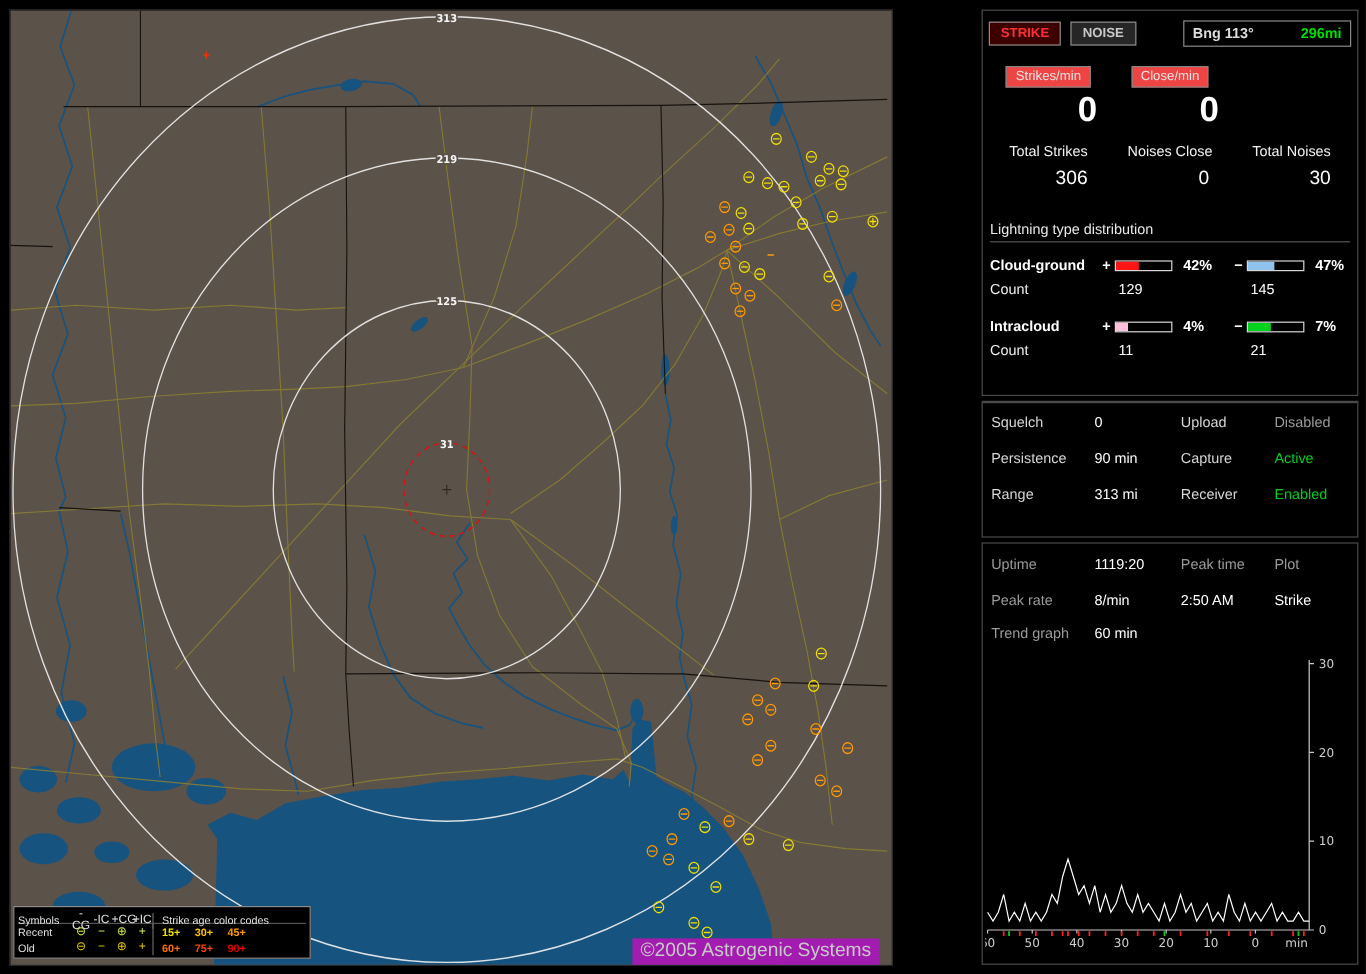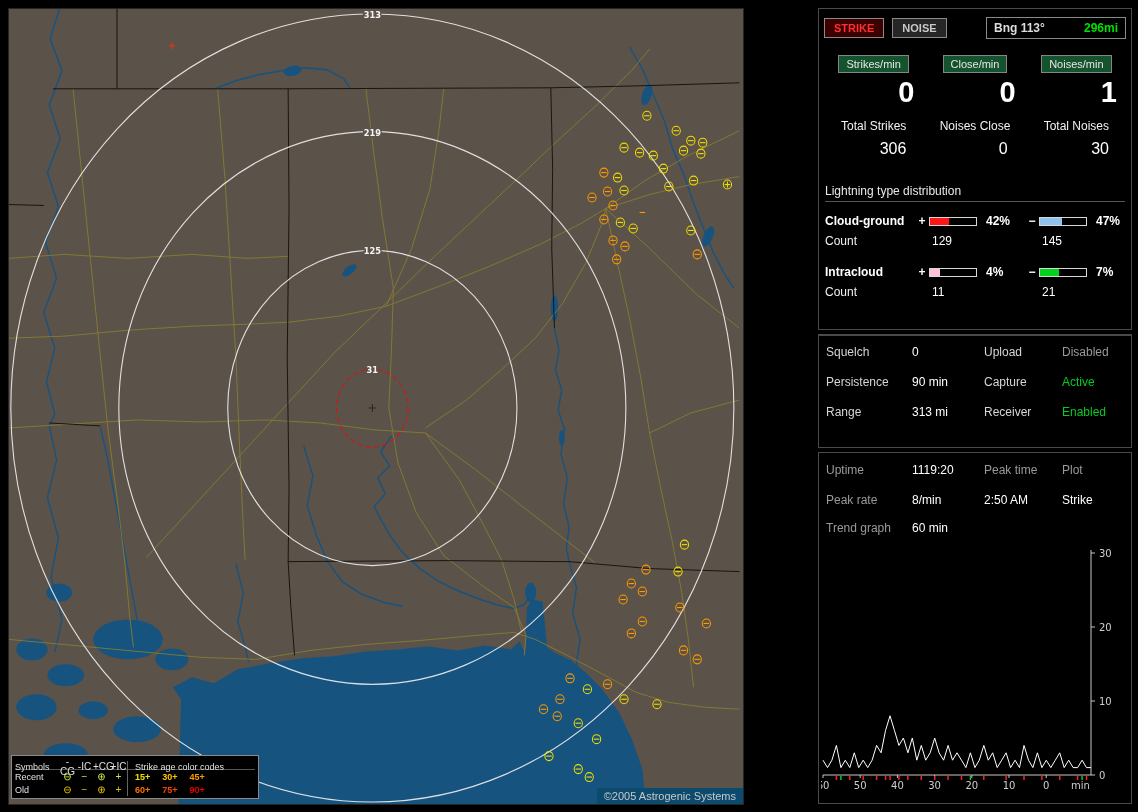"Strikes/min" .rate-label { background: #14532d -> #ef4444 }
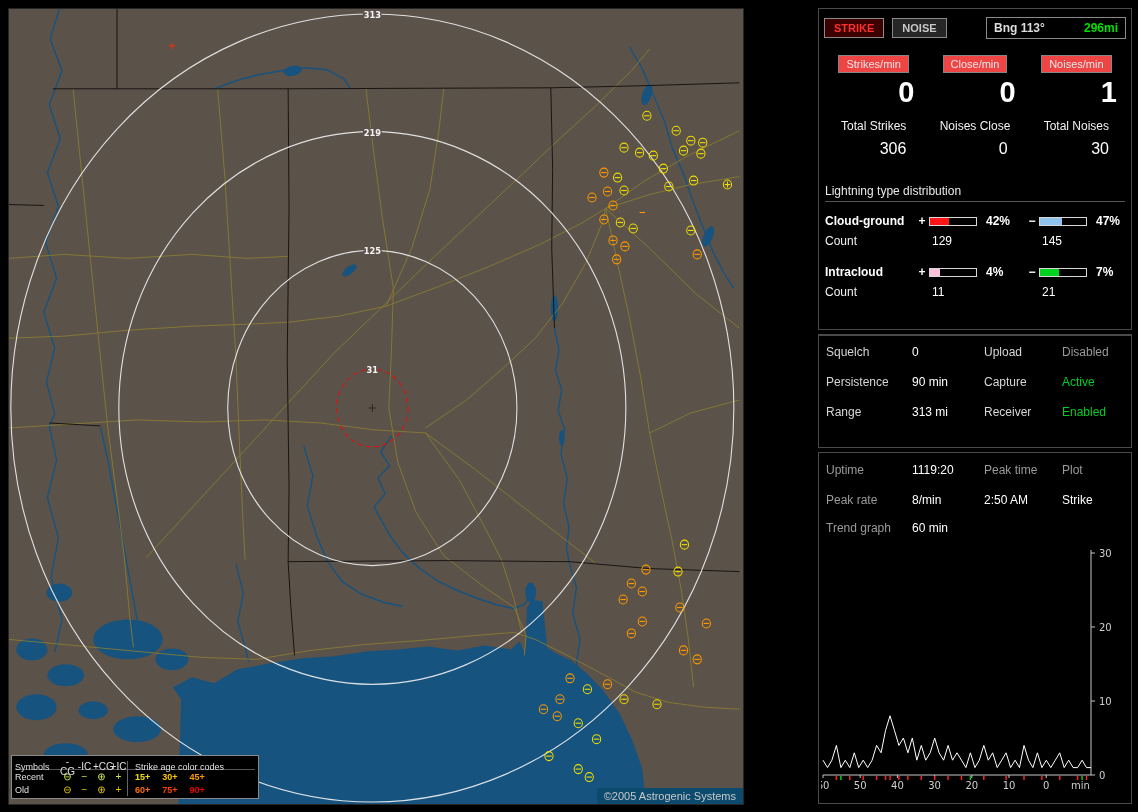"Noises/min" div.rate-cell { html: <div> <span>Noises/min</span> <div>1</div> </div> -> none }
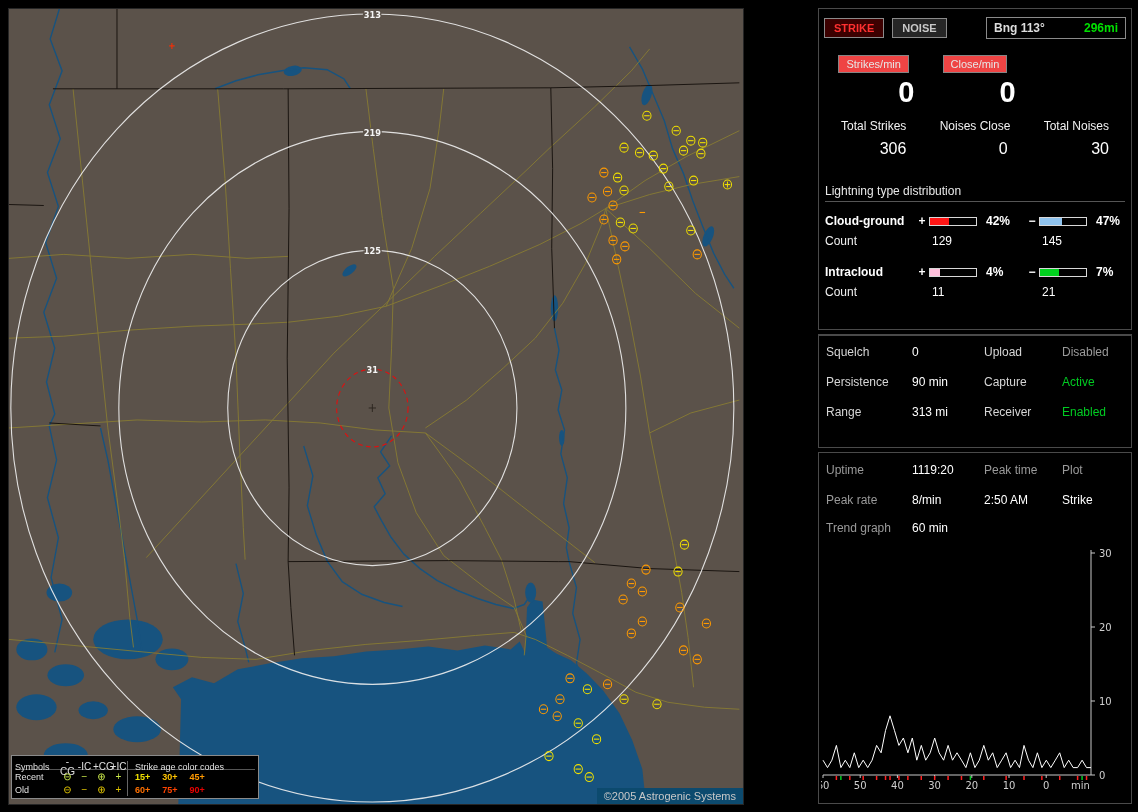"©2005 Astrogenic Systems" .copyright { background: #0c4a6e -> #a21caf; font-size: 11px -> 16px; right: 0 -> 10px }
